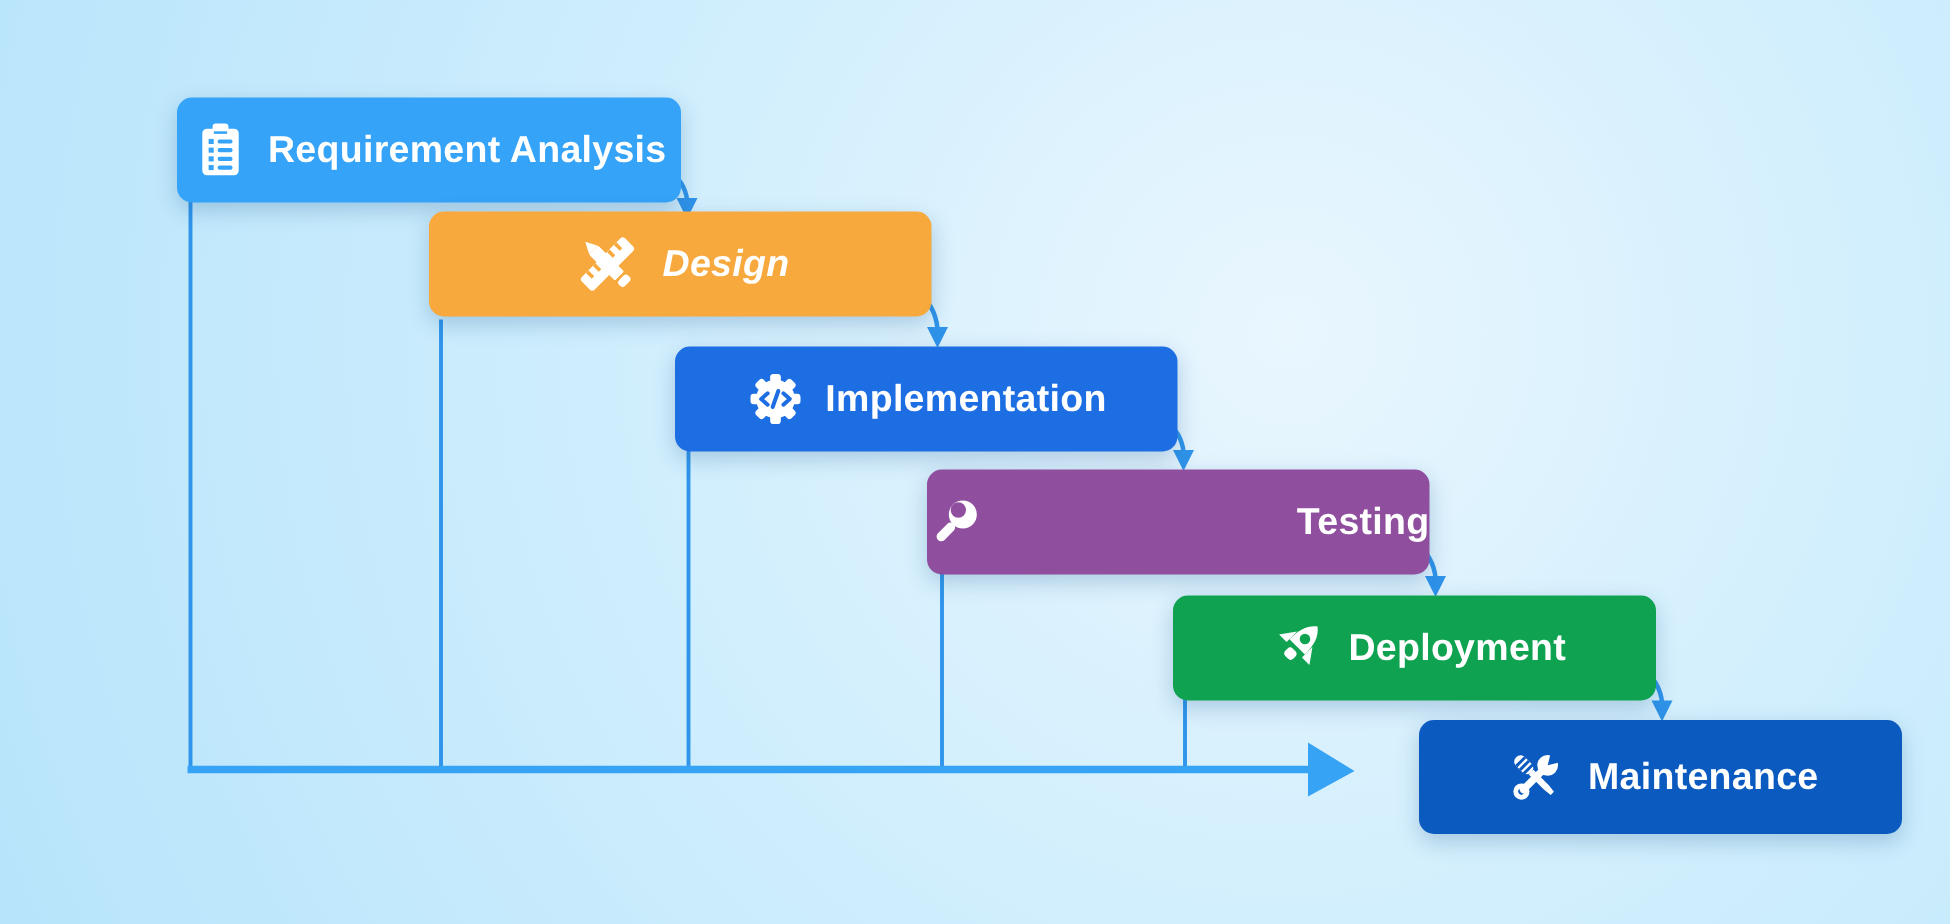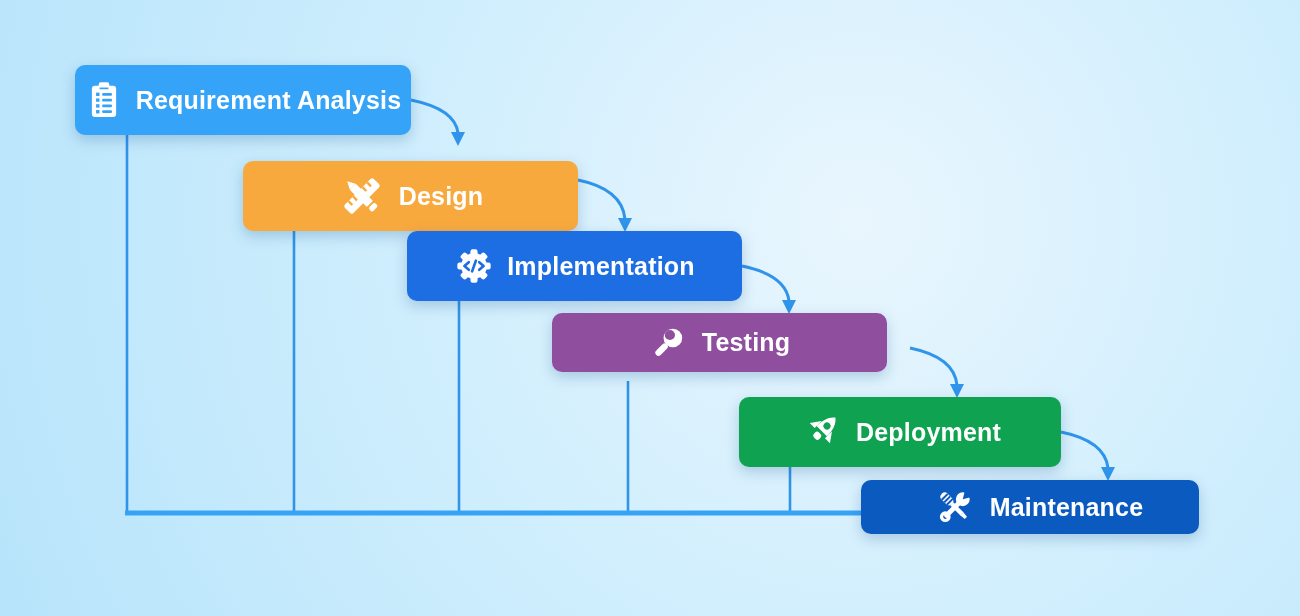"Requirement Analysis" .stage { margin-left: none -> 43px }
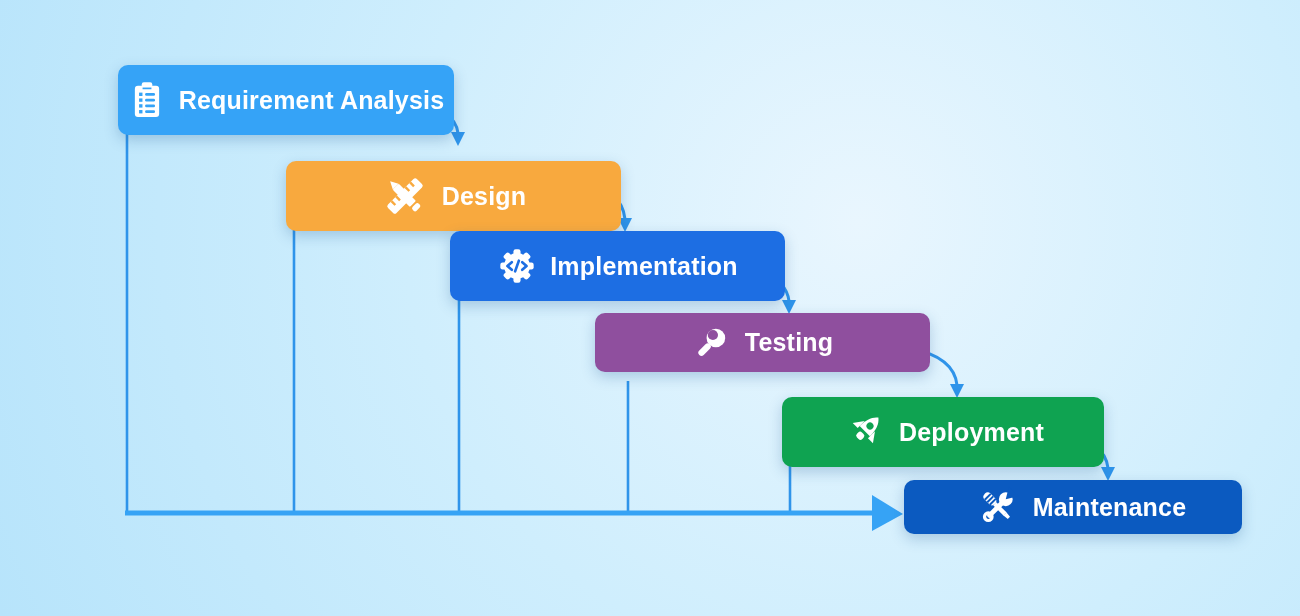"Design" div.stage { font-style: none -> italic; top: 161px -> 141px }
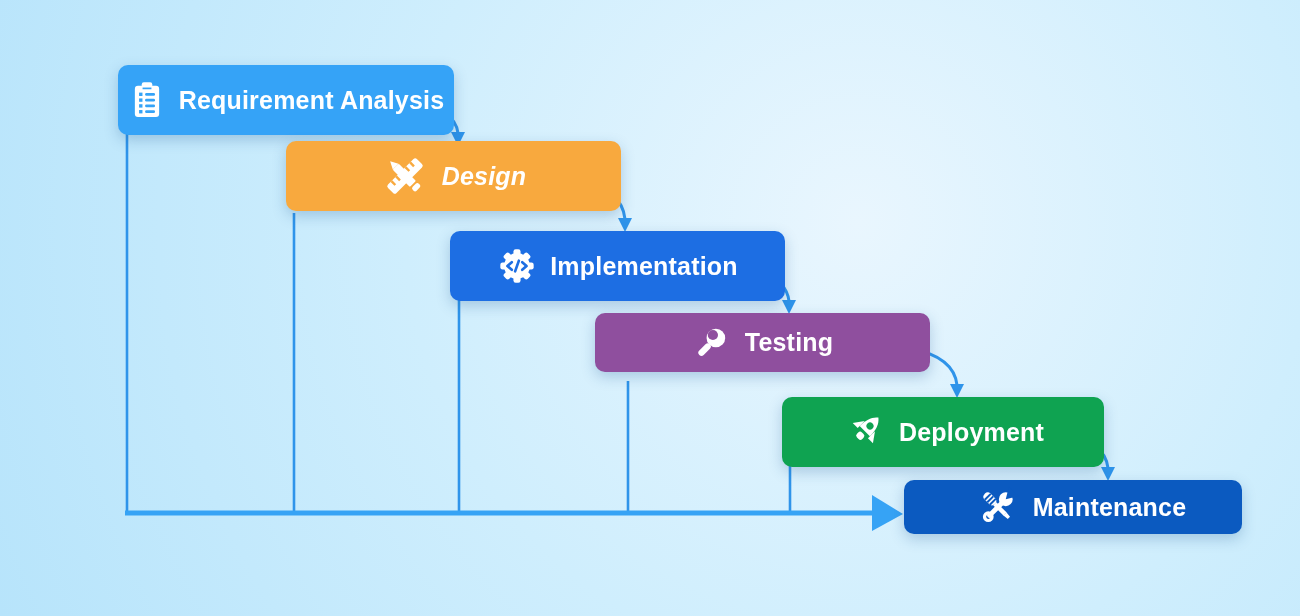"Testing" div.stage { height: 59px -> 70px; justify-content: none -> space-between; left: 552px -> 575px }
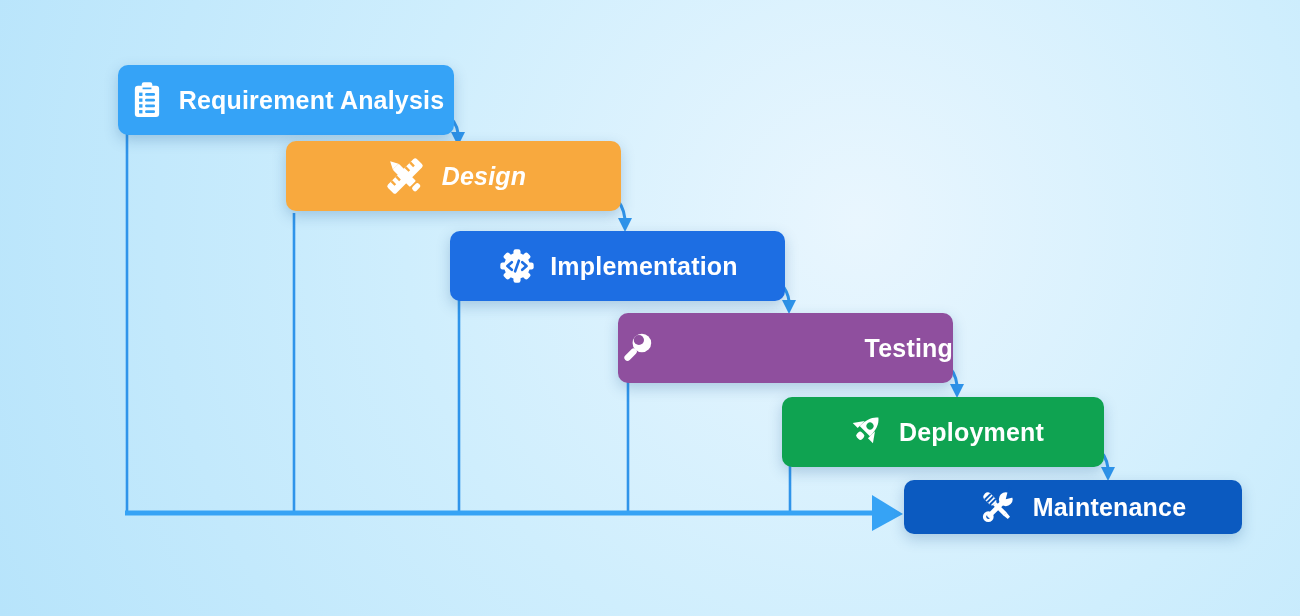"Maintenance" div.stage { height: 54px -> 76px; left: 861px -> 903px; padding-left: 16px -> none }
